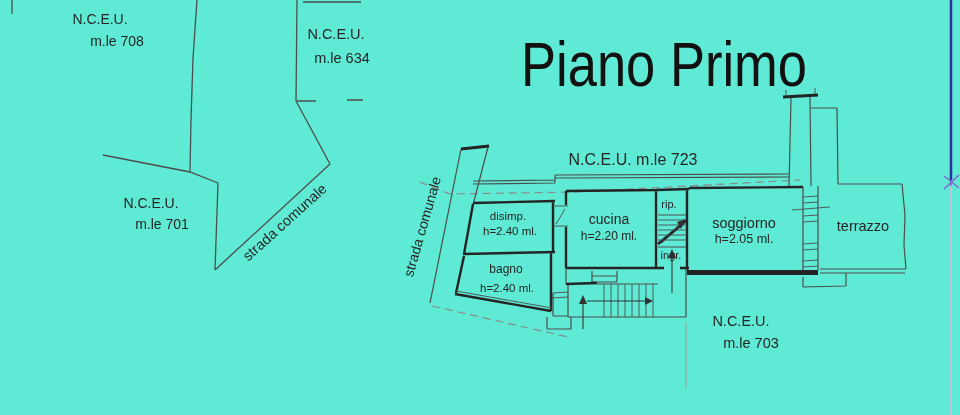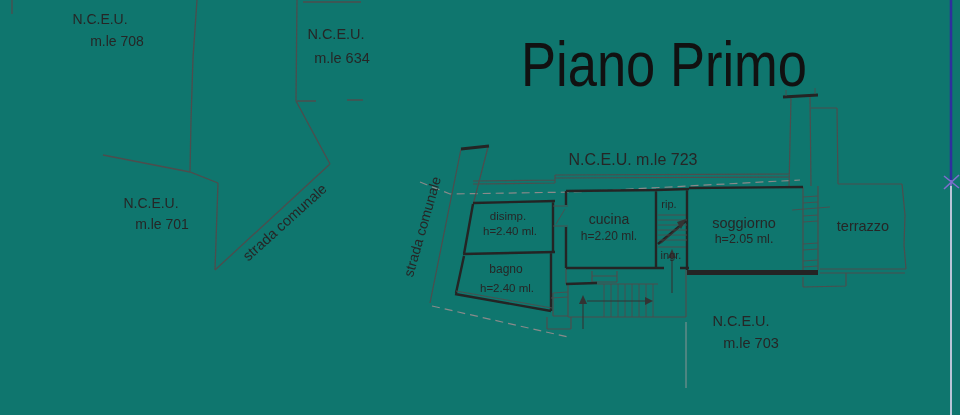"N.C.E.U." .stage { background: #0f766e -> #5eead4 }
